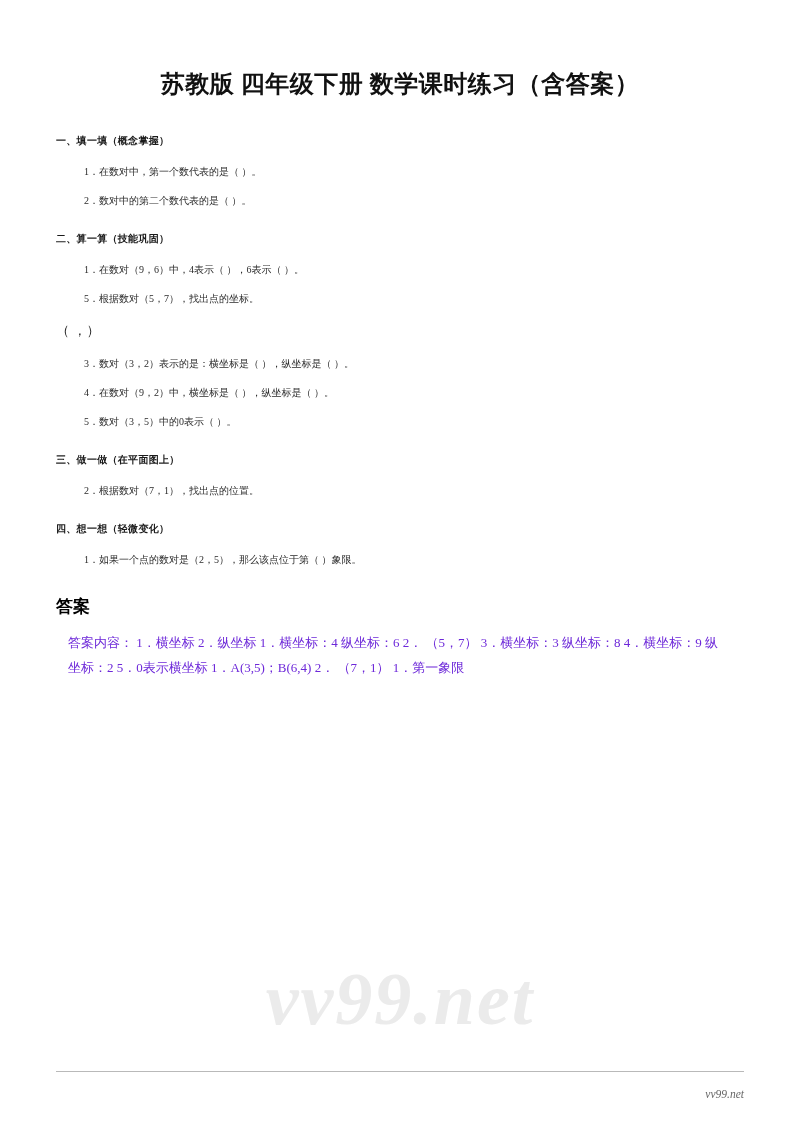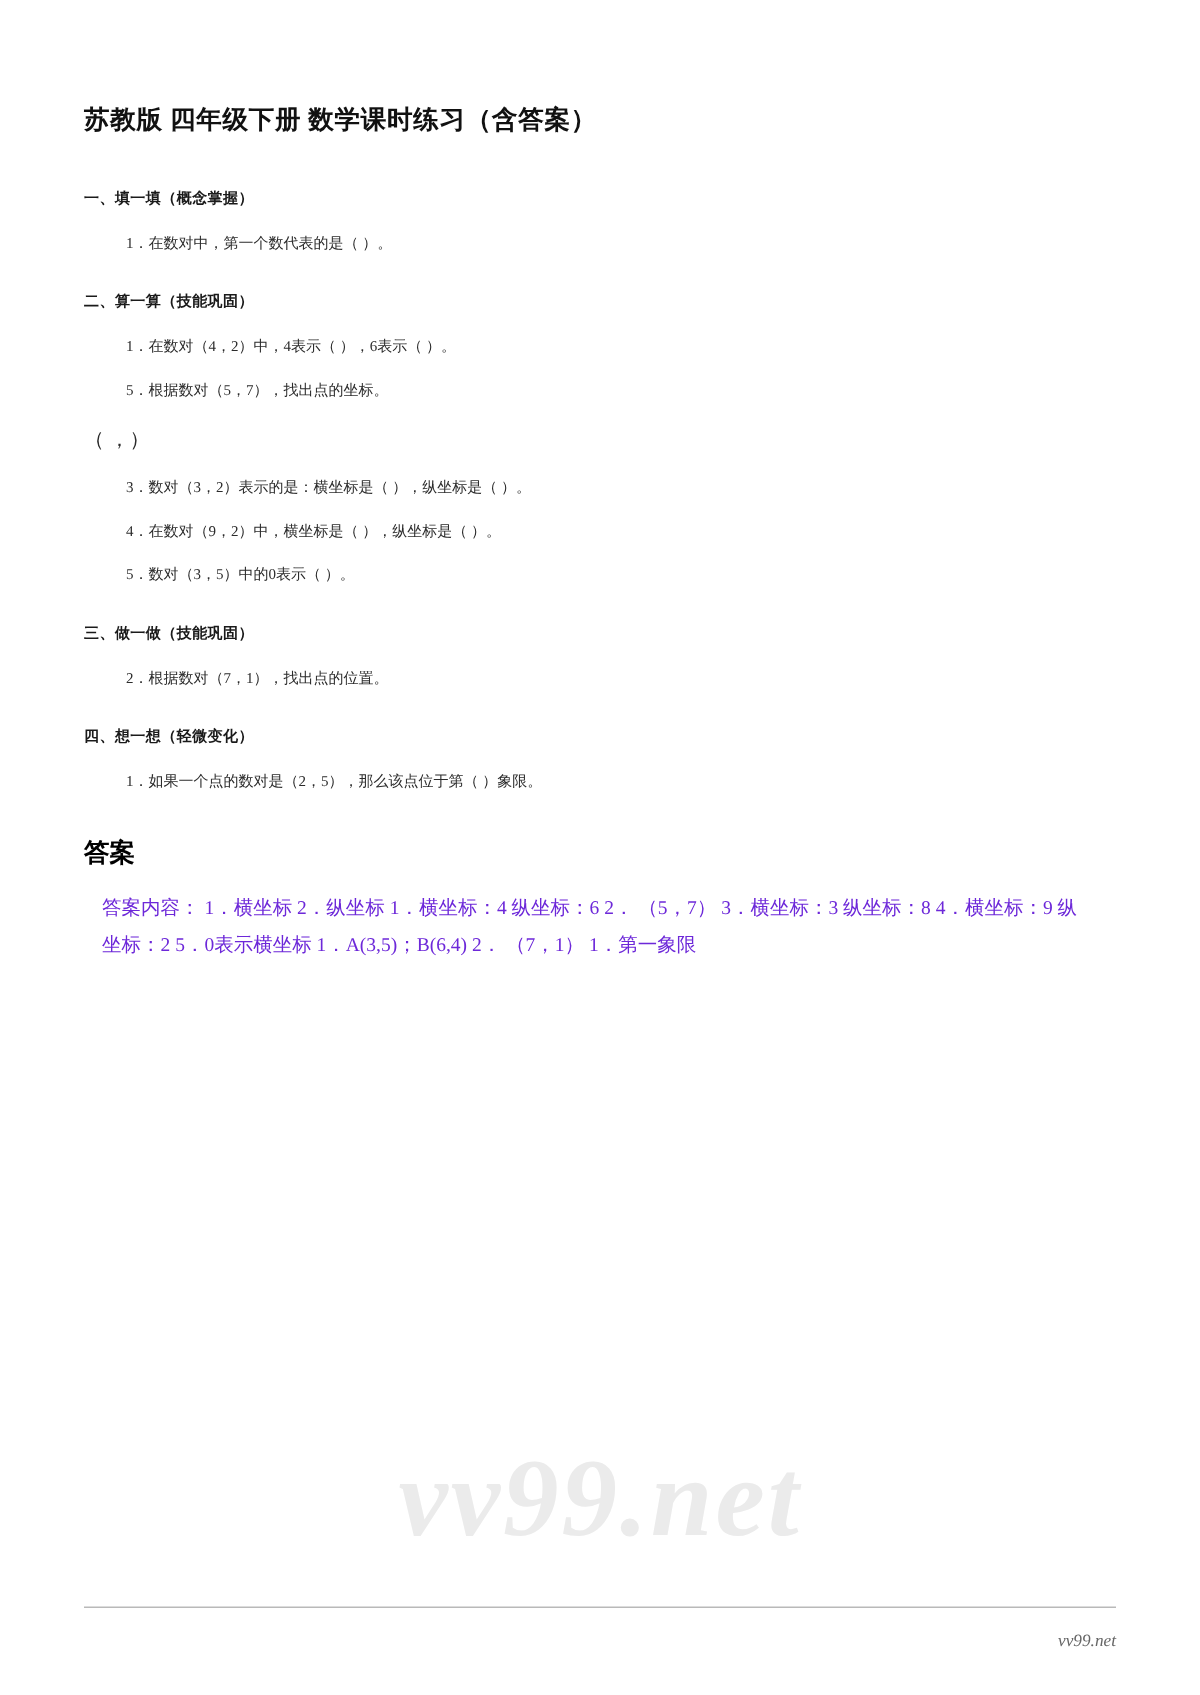"苏教版 四年级下册 数学课时练习（含答案）" .doc-title { font-size: 17px -> 24px; text-align: none -> center }
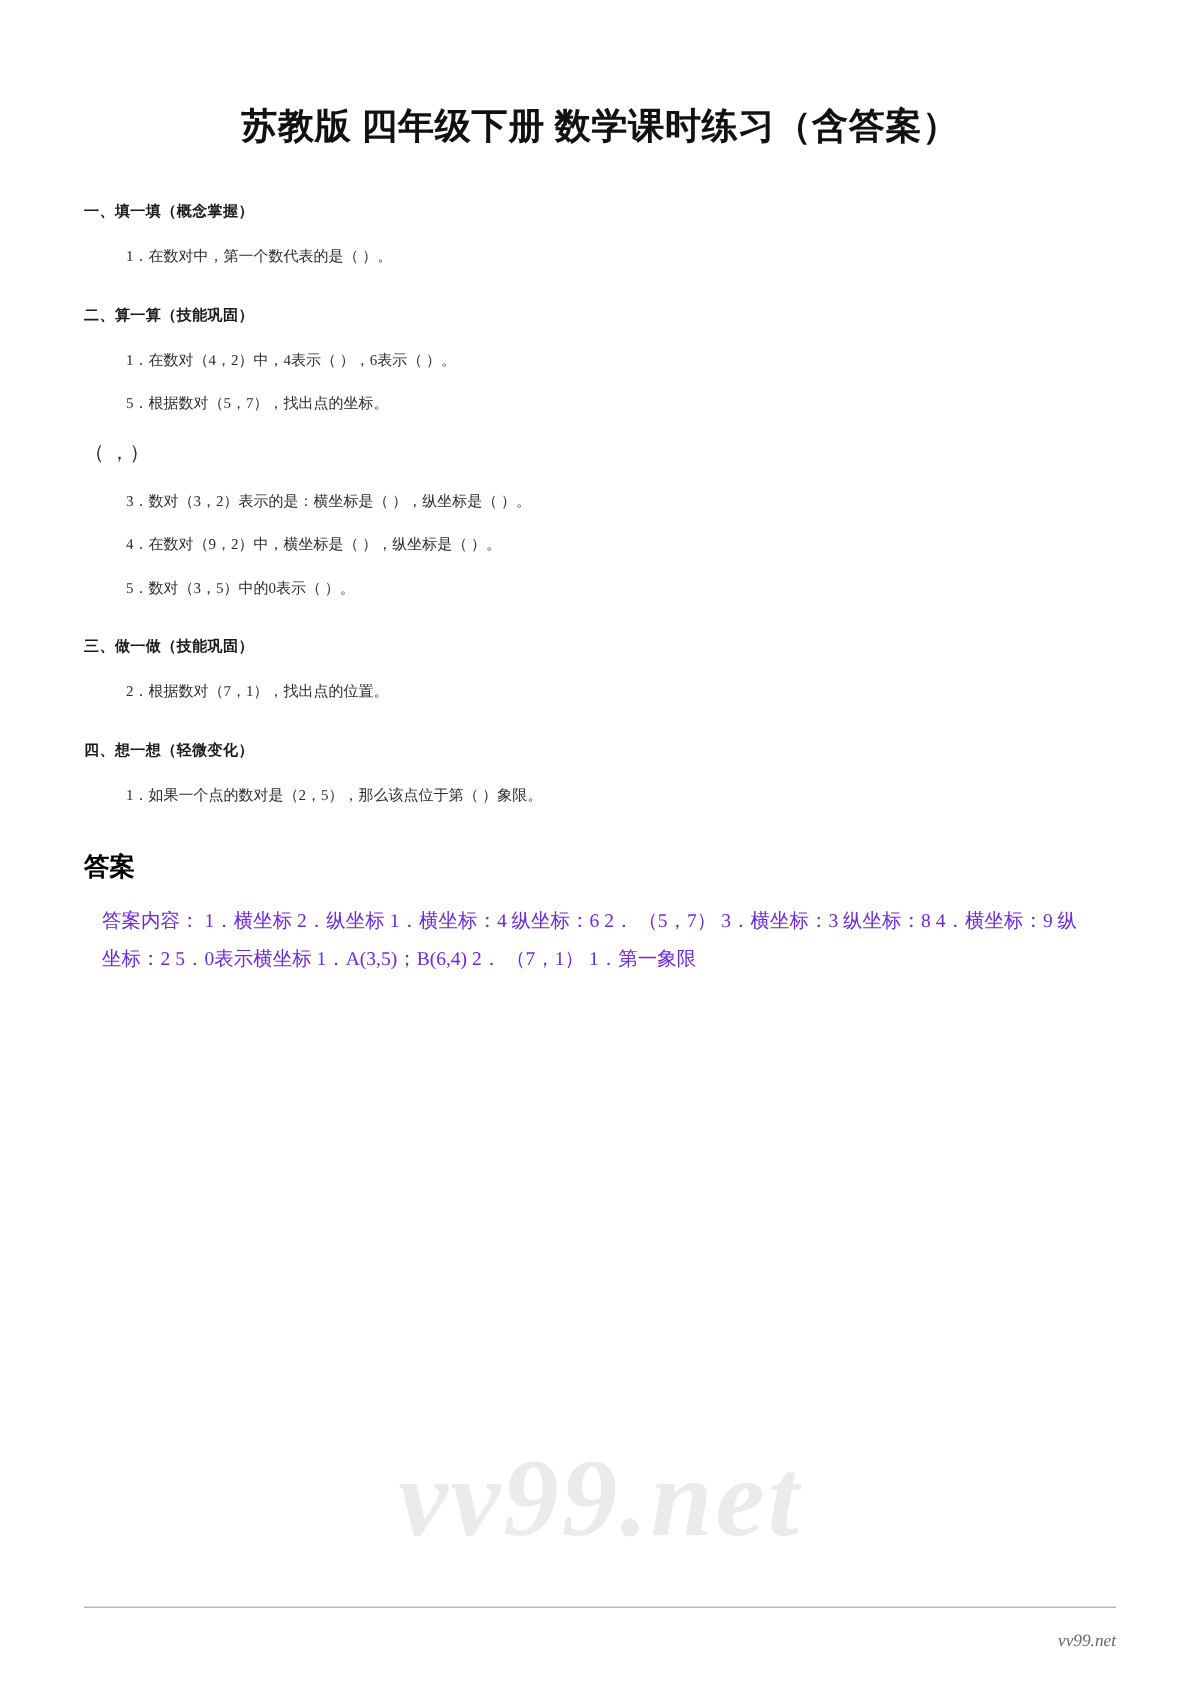"2．数对中的第二个数代表的是（ ）。" p.q-item { html: none -> <p>2．数对中的第二个数代表的是（ ）。</p> }
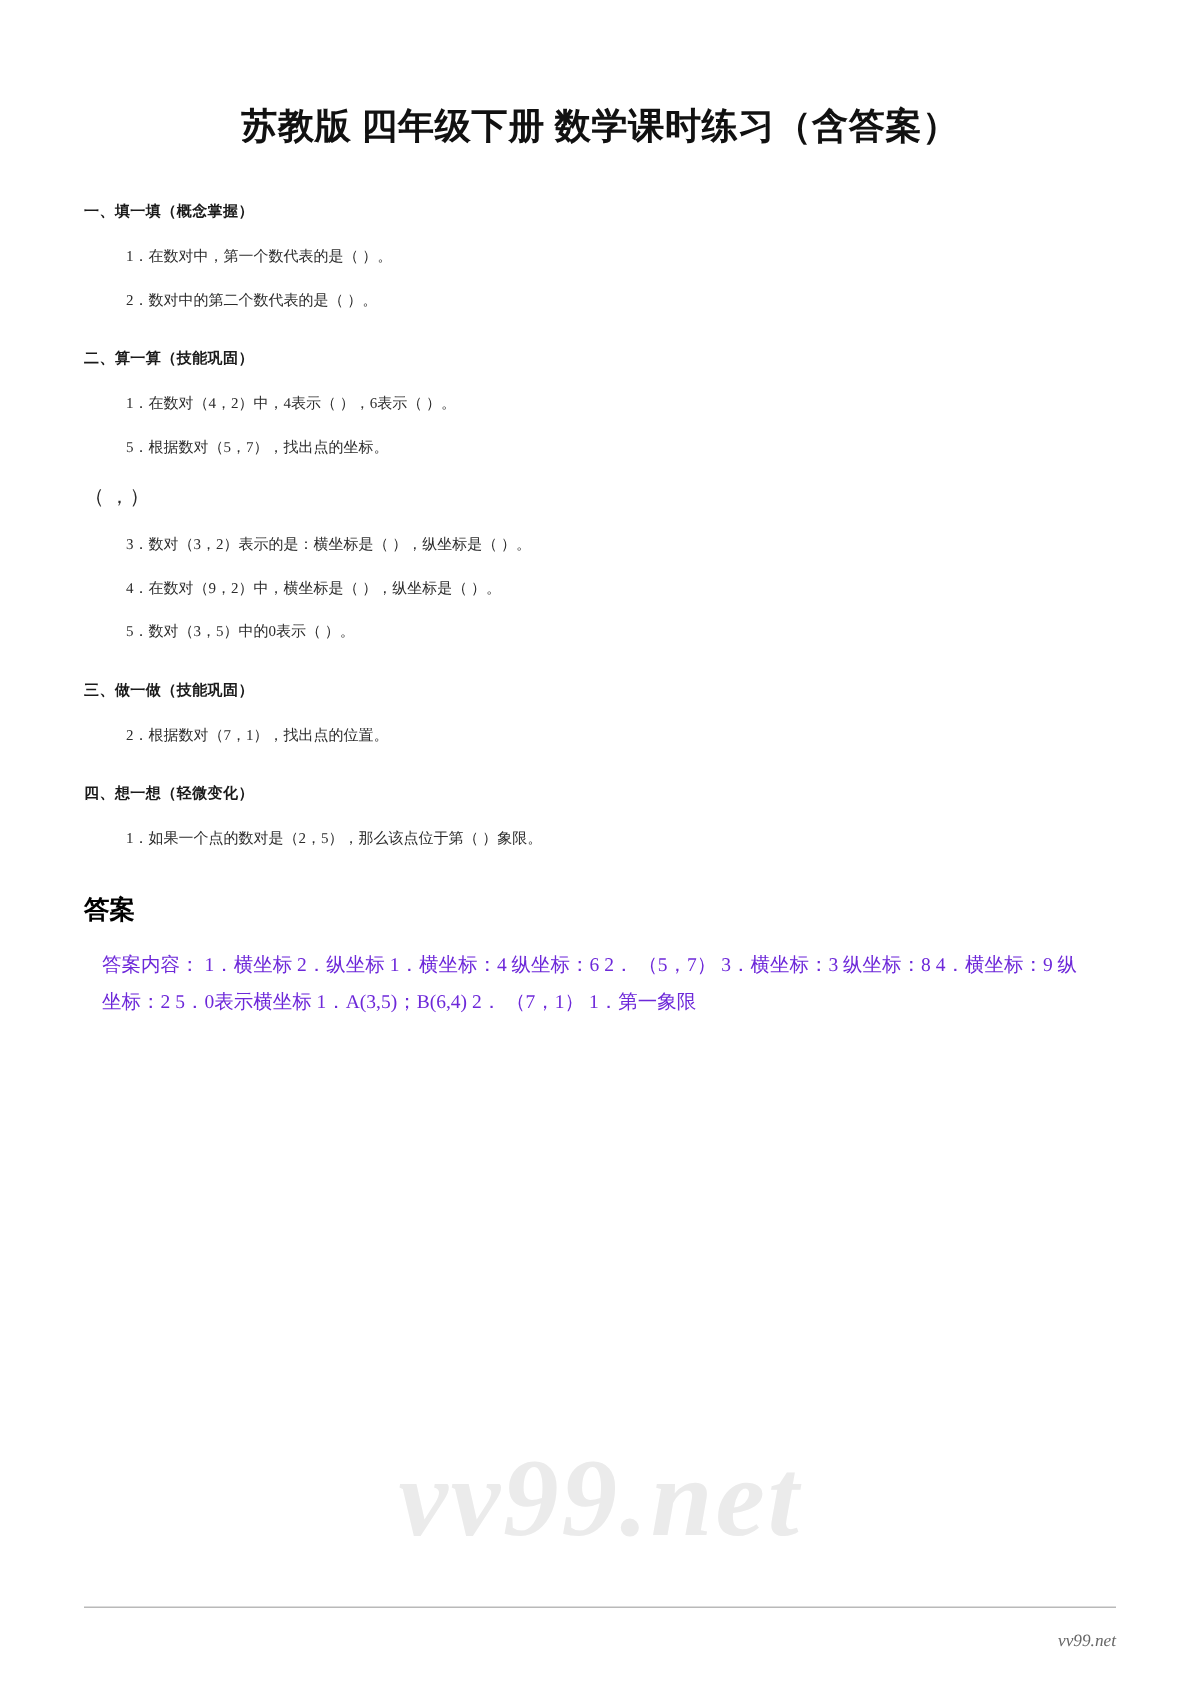"1．在数对（4，2）中，4表示（ ），6表示（ ）。" p.q-item { text: 4，2 -> 9，6 }
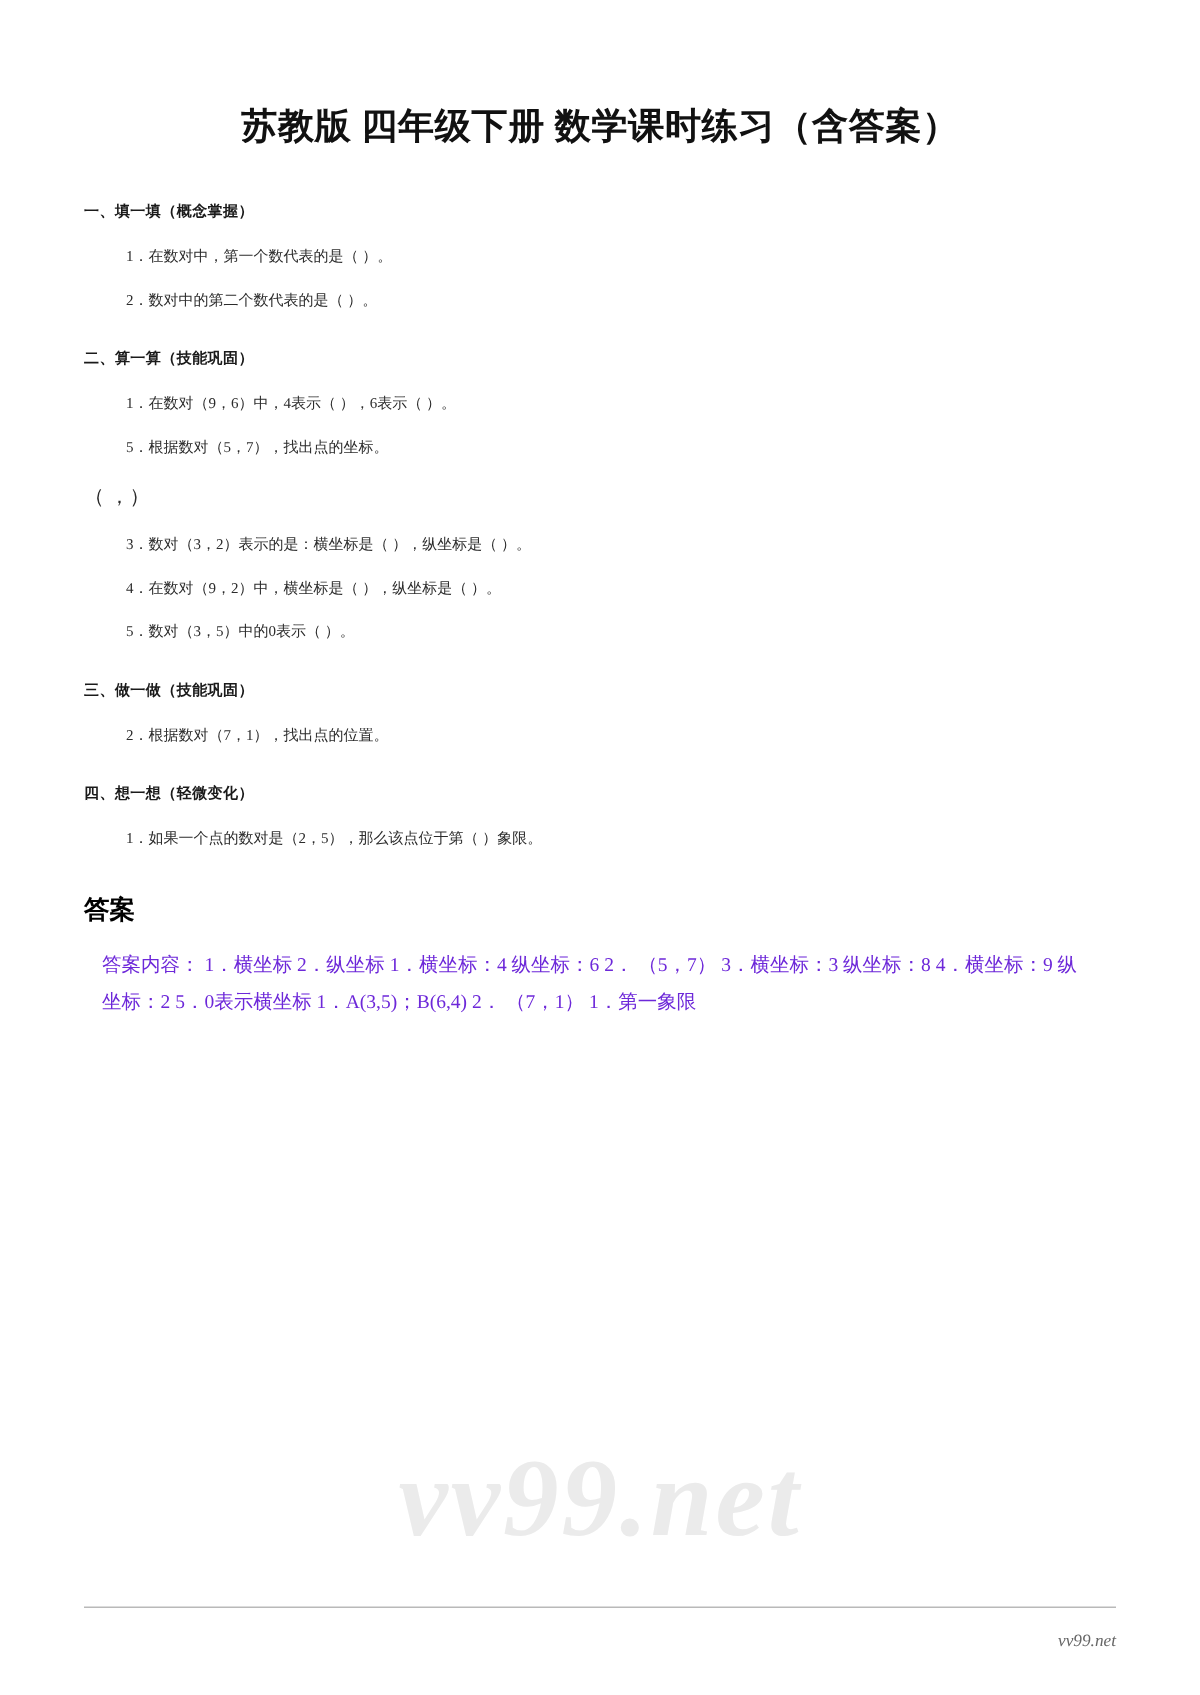"三、做一做（技能巩固）" div.section-heading { text: 技能巩固 -> 在平面图上 }
